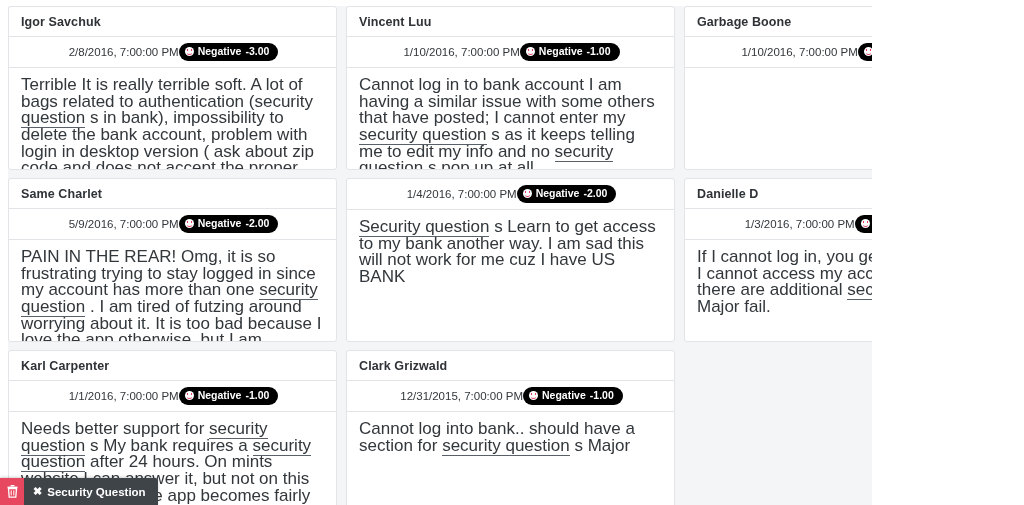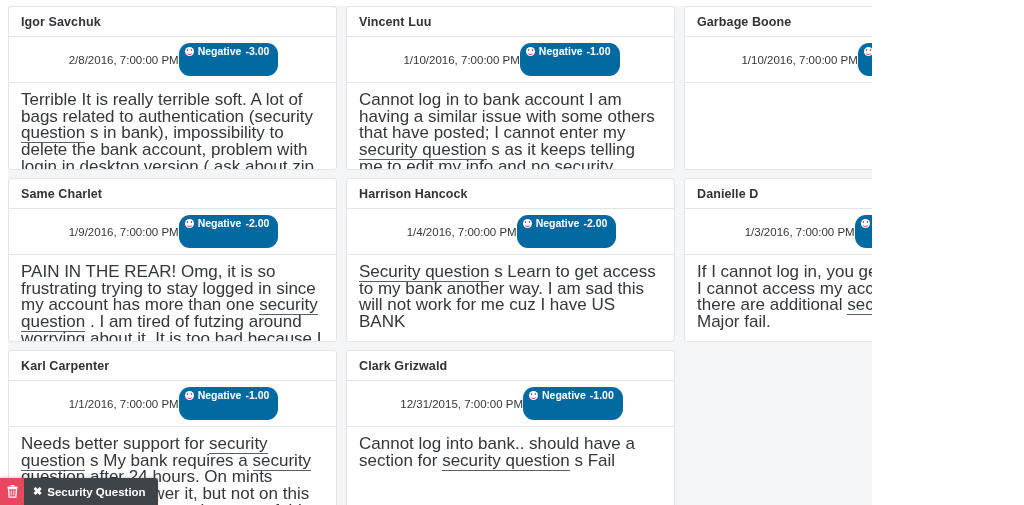"Negative" .badge { background: #0369a1 -> #000000; padding: 2px 9px 18px 6px -> 2px 9px 3px 6px }
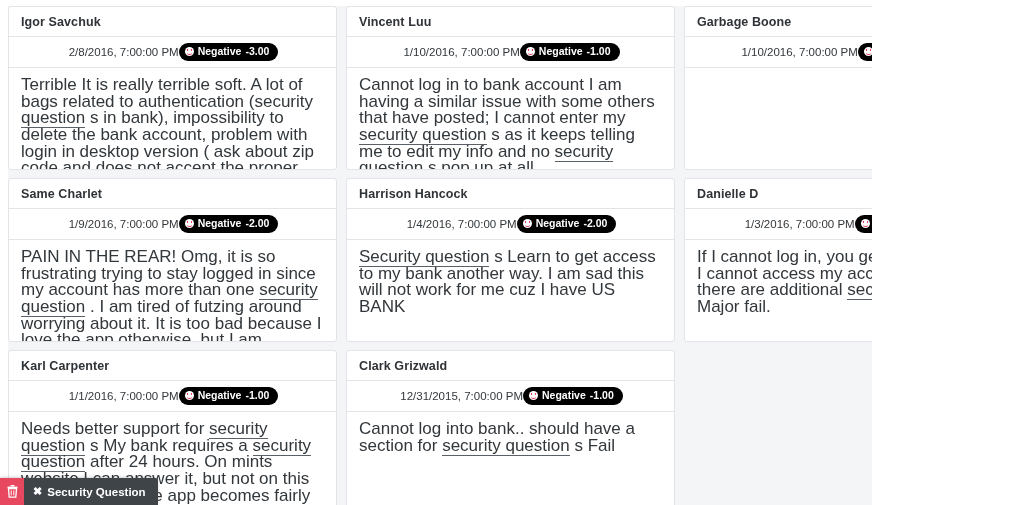"Harrison Hancock" div.card-header { html: <div> <div>Harrison Hancock</div> </div> -> none }
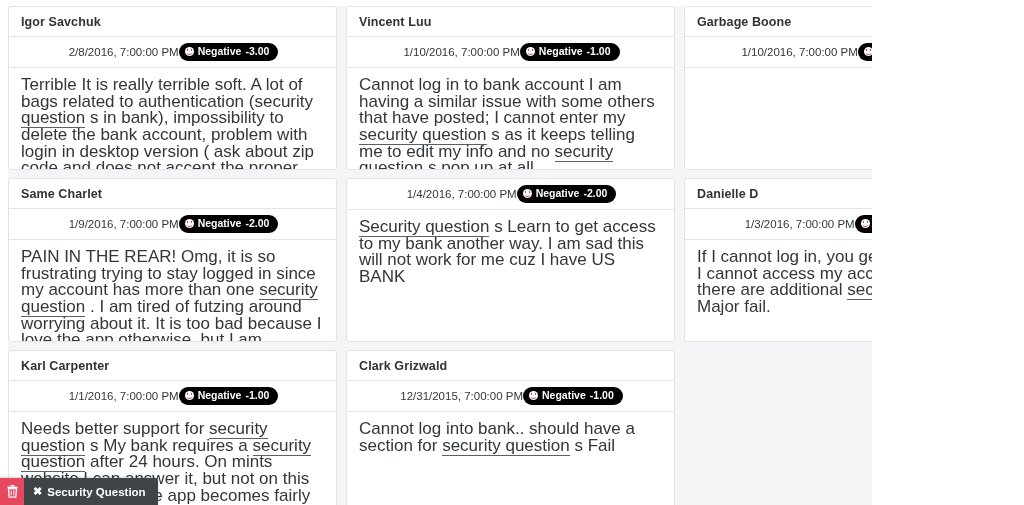"1/9/2016, 7:00:00 PM" span.card-date { text: 1/9/2016 -> 5/9/2016 }
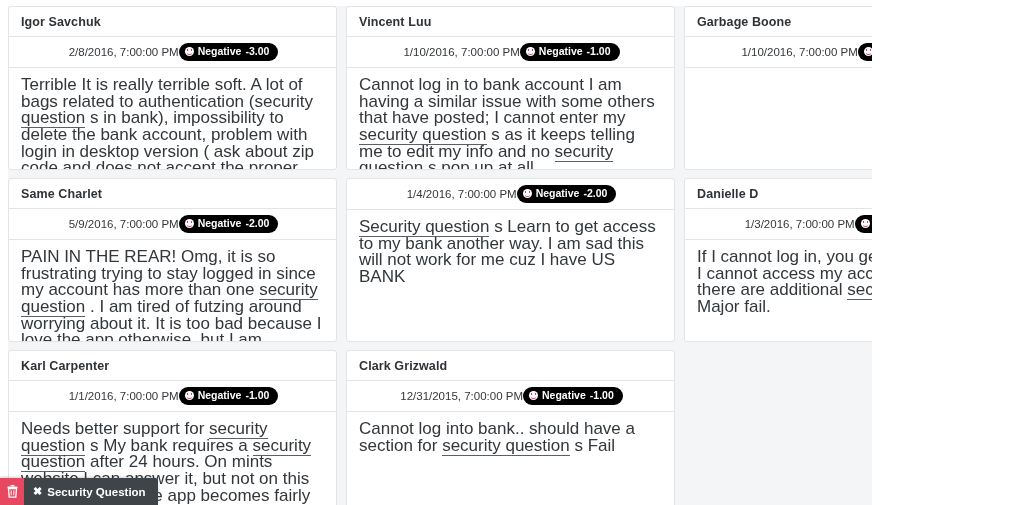"s Fail" span { text: Fail -> Major }
